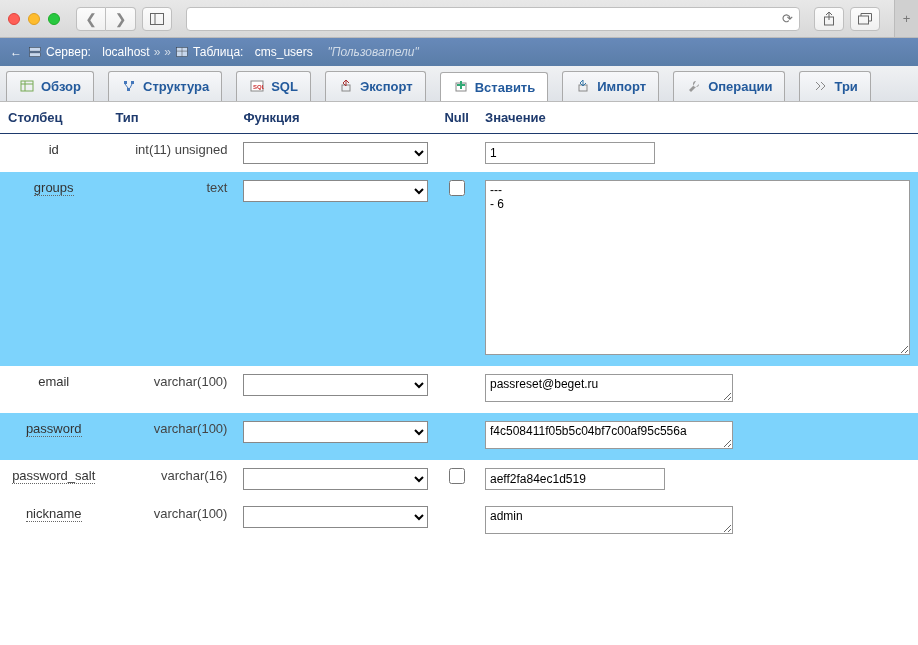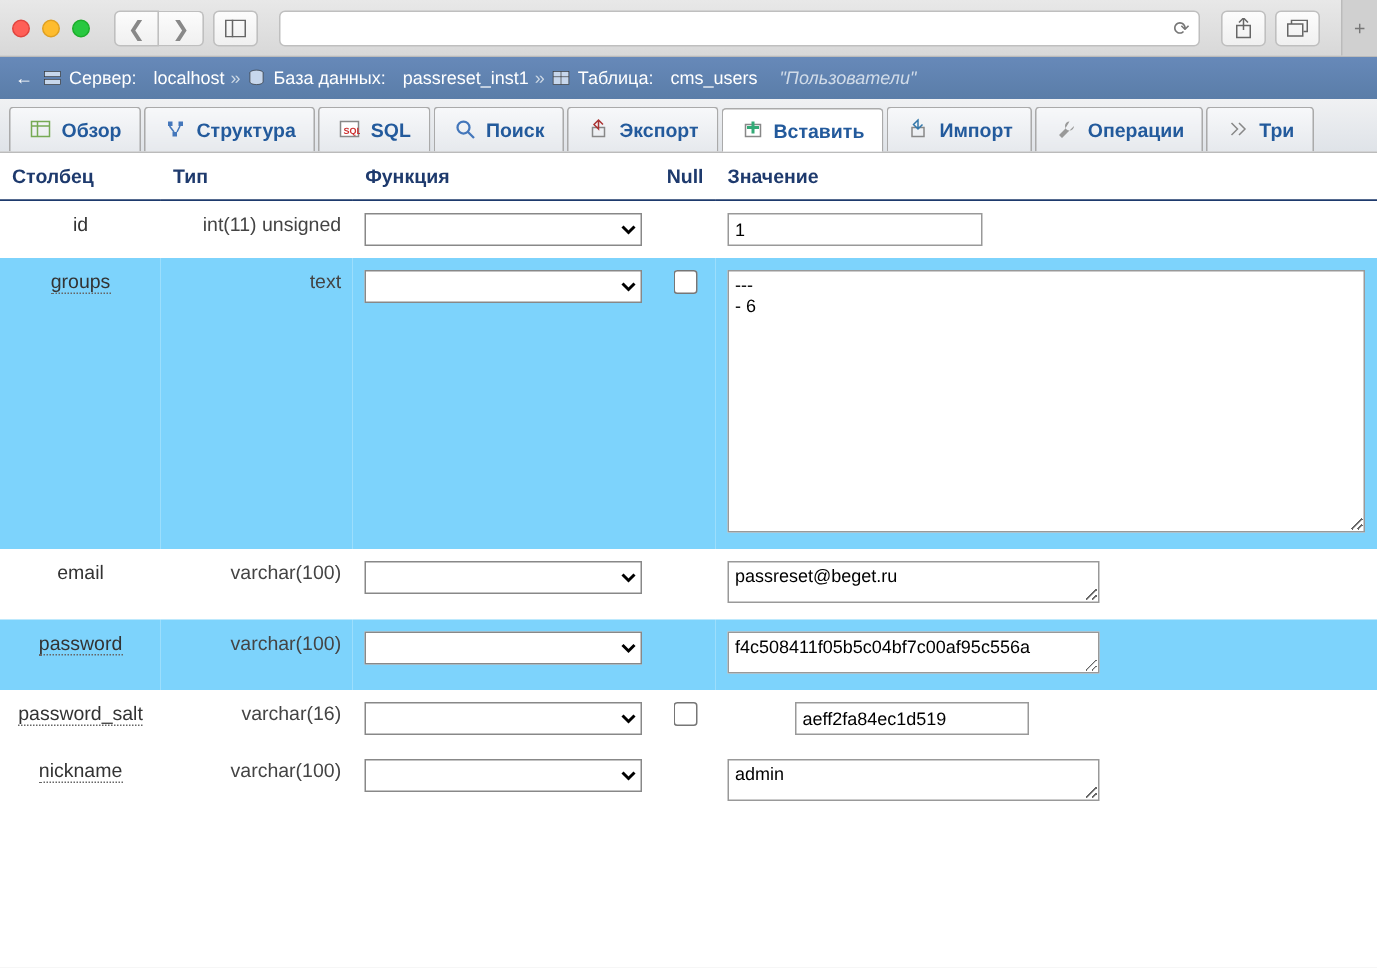"База данных:" span.crumb { html: <span> <svg> <ellipse></ellipse> <path></path> </svg> <span>База данных:</span>&nbsp;<span>passreset_inst1</span> </span> -> none }
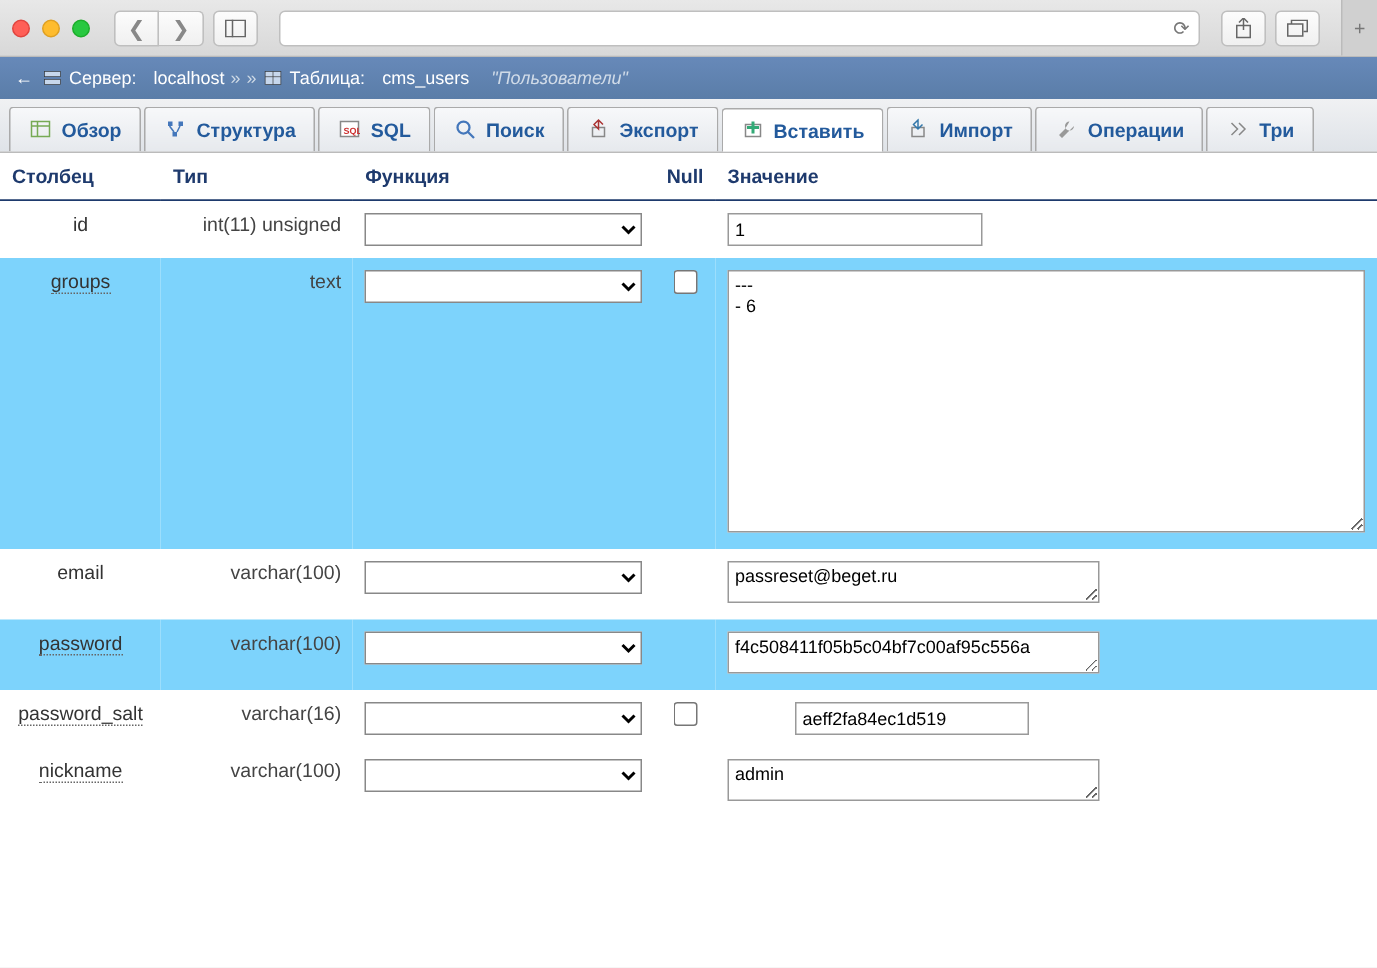"Обзор" .tab { margin-right: 2px -> 14px }
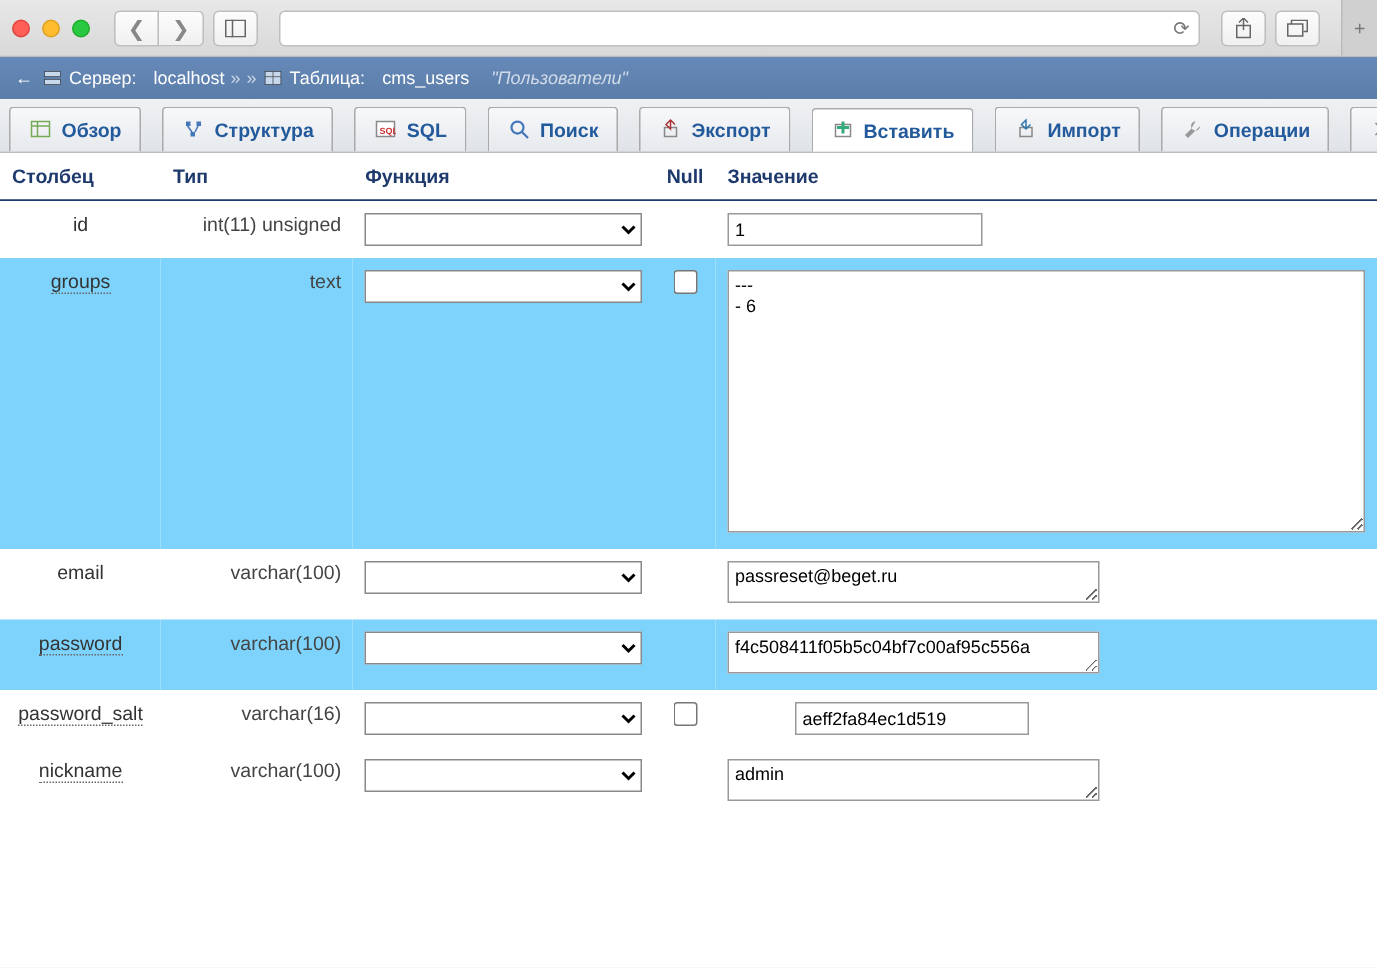"Поиск" div.tab { html: <div> <span> <svg> <circle></circle> <line></line> </svg> </span> <span>Поиск</span> </div> -> none }
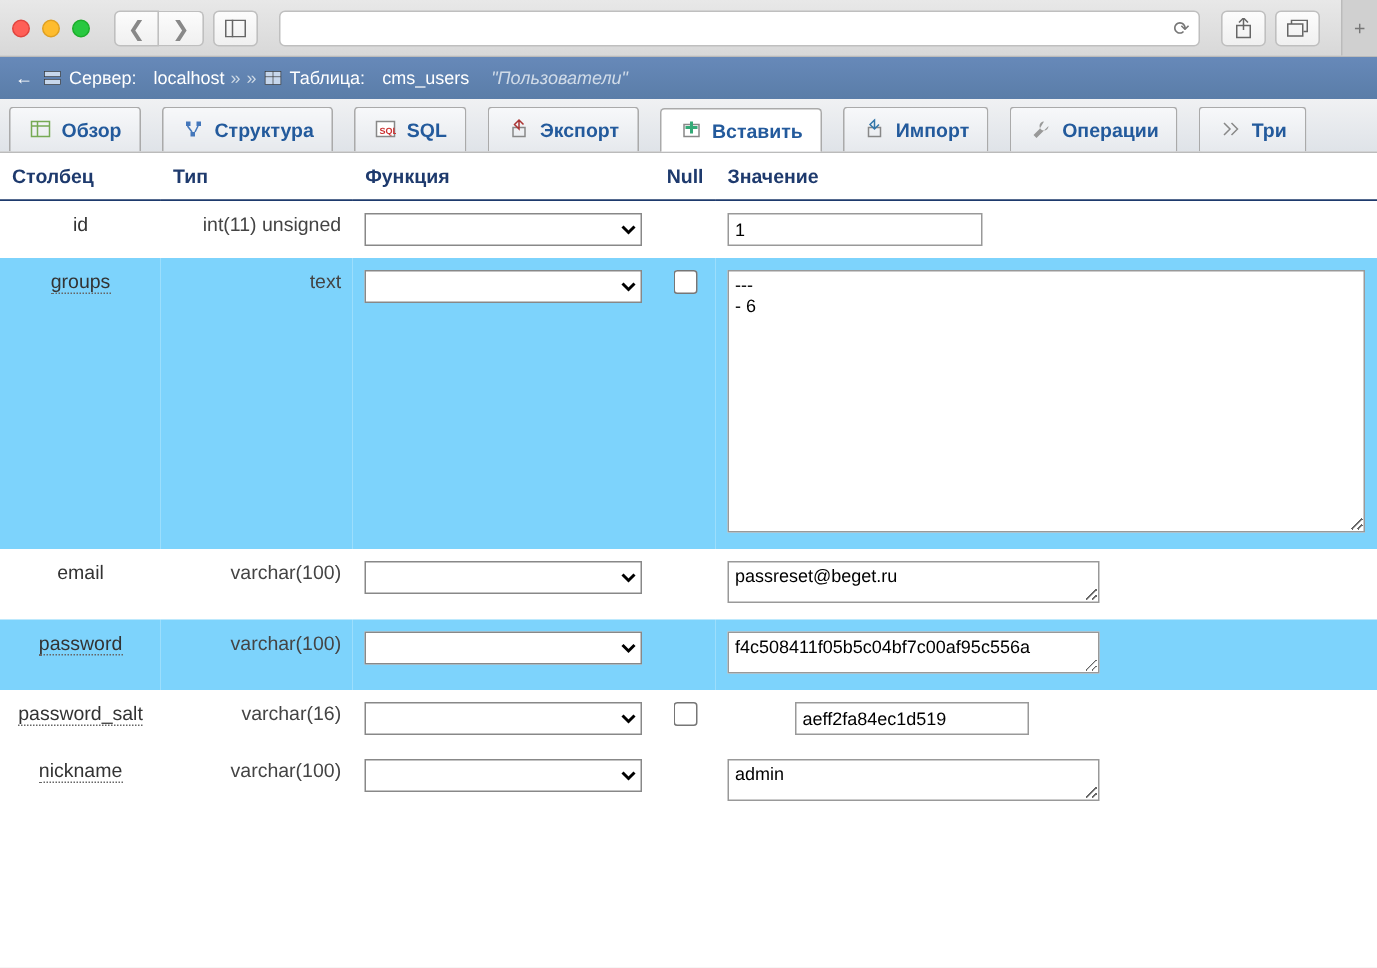"aeff2fa84ec1d519" input.val-text { margin-left: 45px -> none; width: 156px -> 180px }
